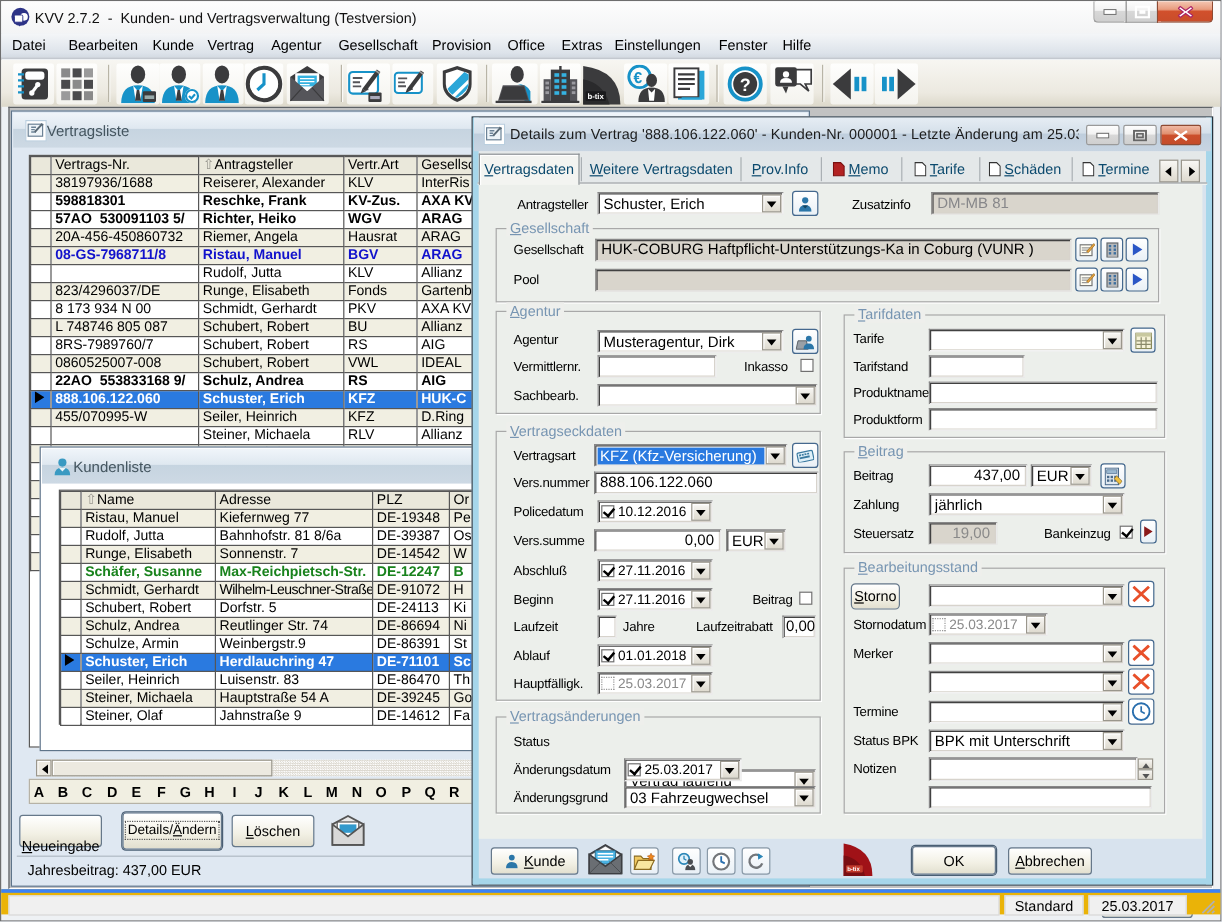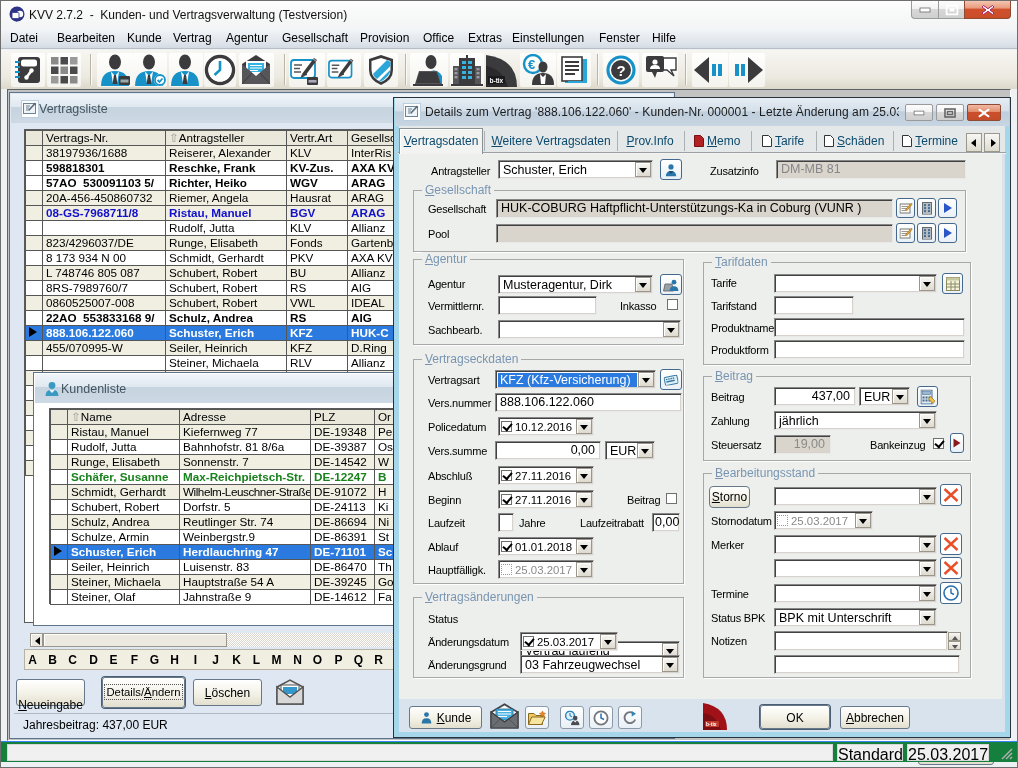"Standard" #statusbar { background: #15803d -> #eab308; border-top: 1px solid #3b82f6 -> 3px solid #3b82f6; font-size: 16px -> 12px }
